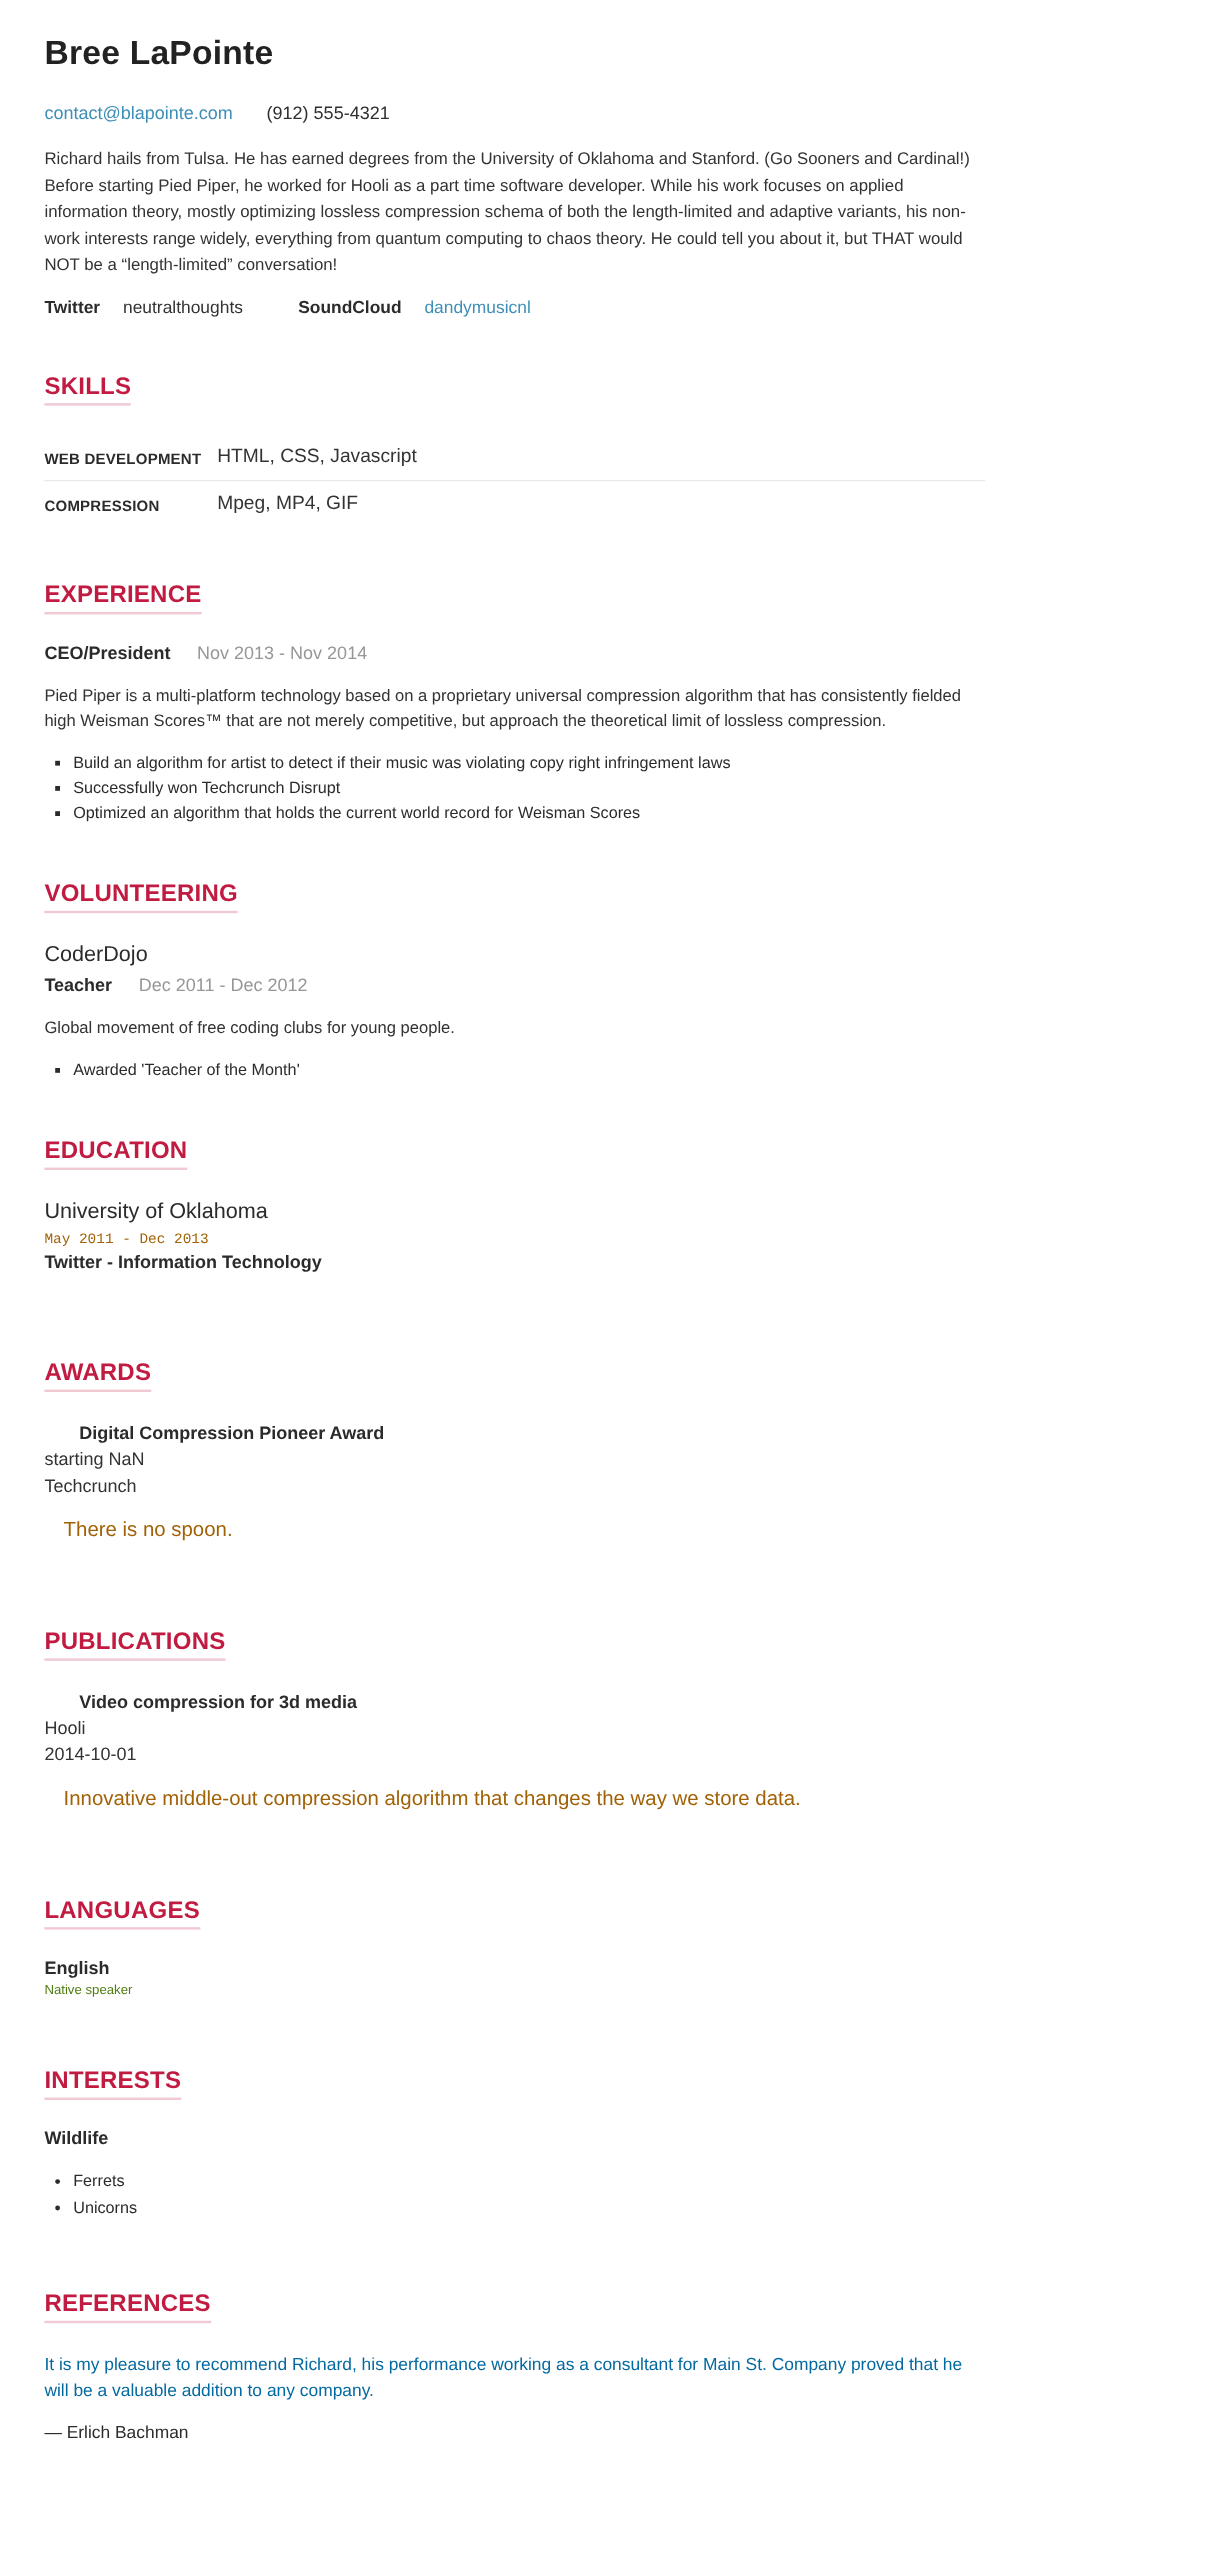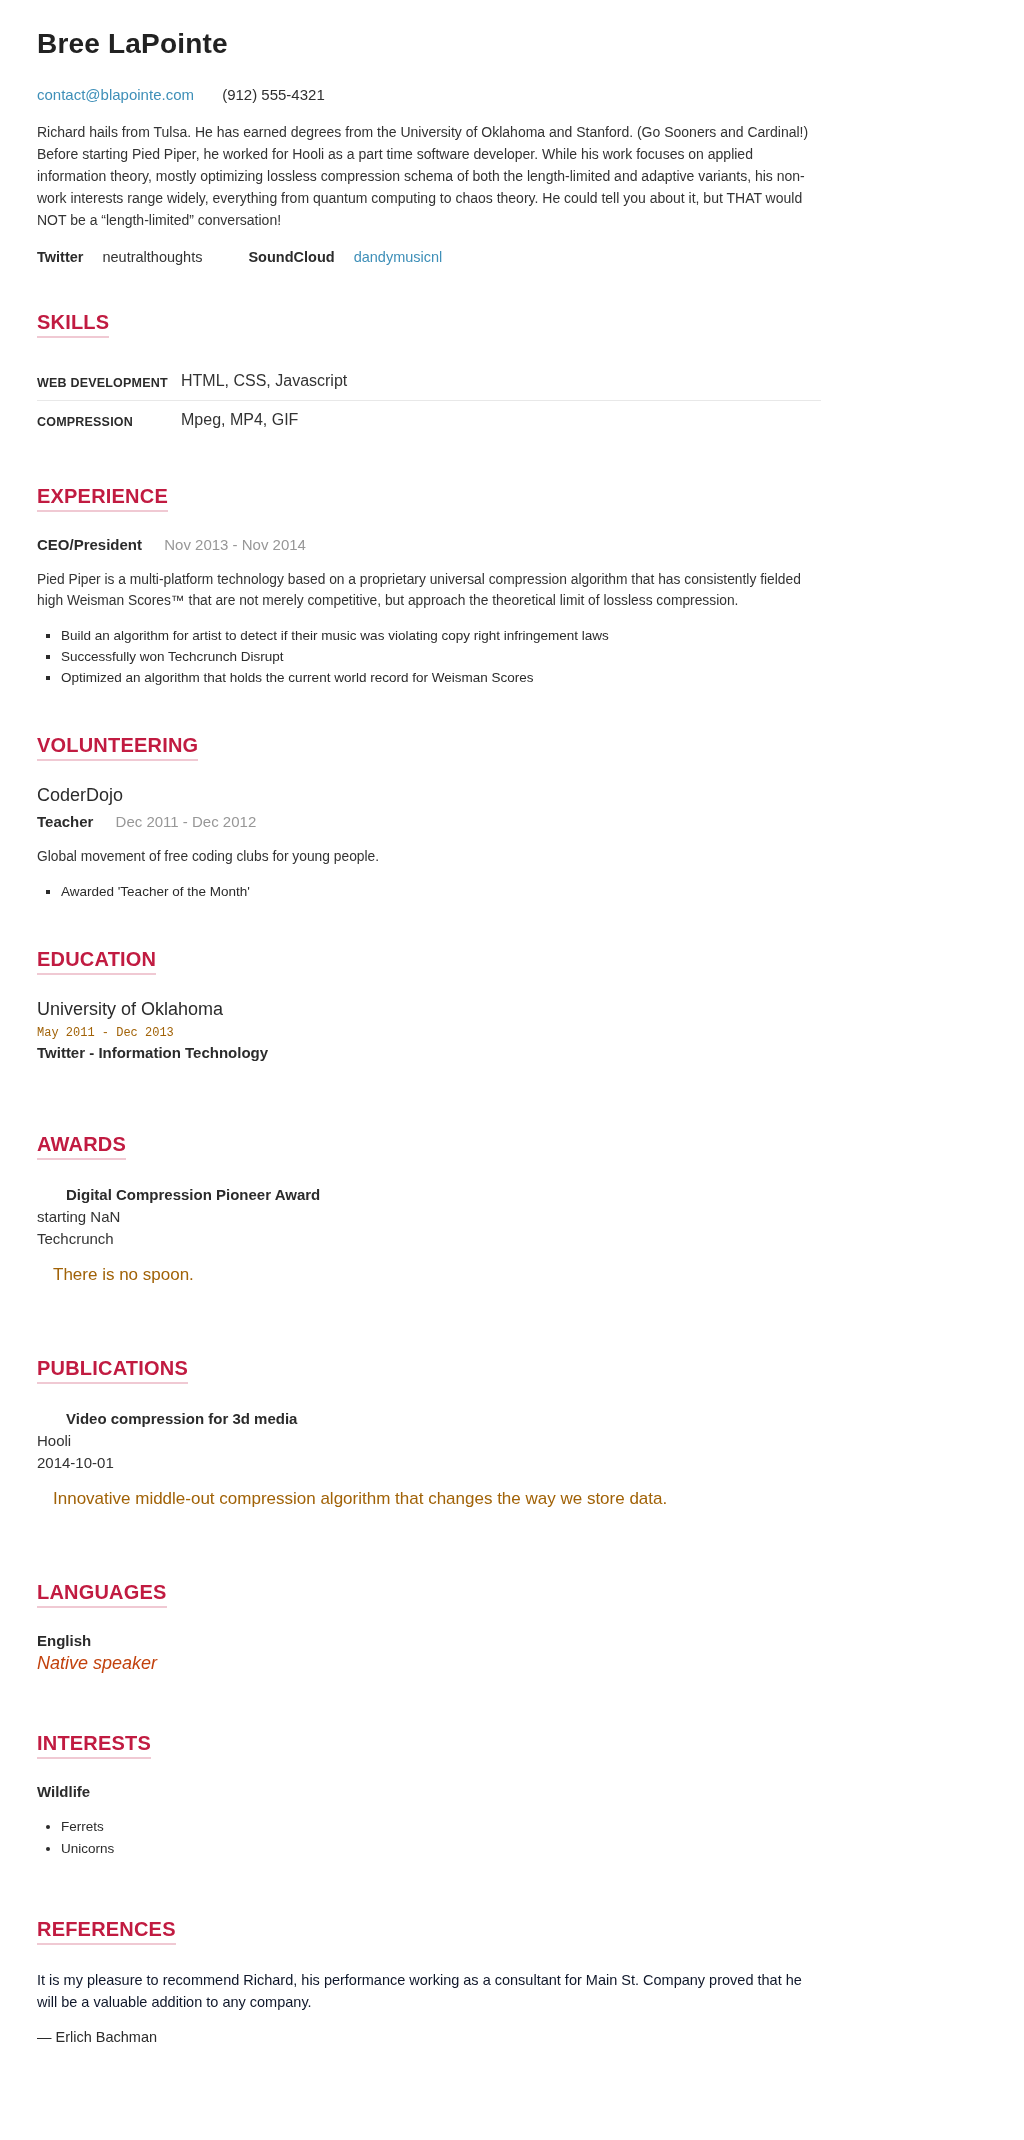"Native speaker" .fluency { color: #c2410c -> #4d7c0f; font-size: 18px -> 11px; font-style: italic -> none }
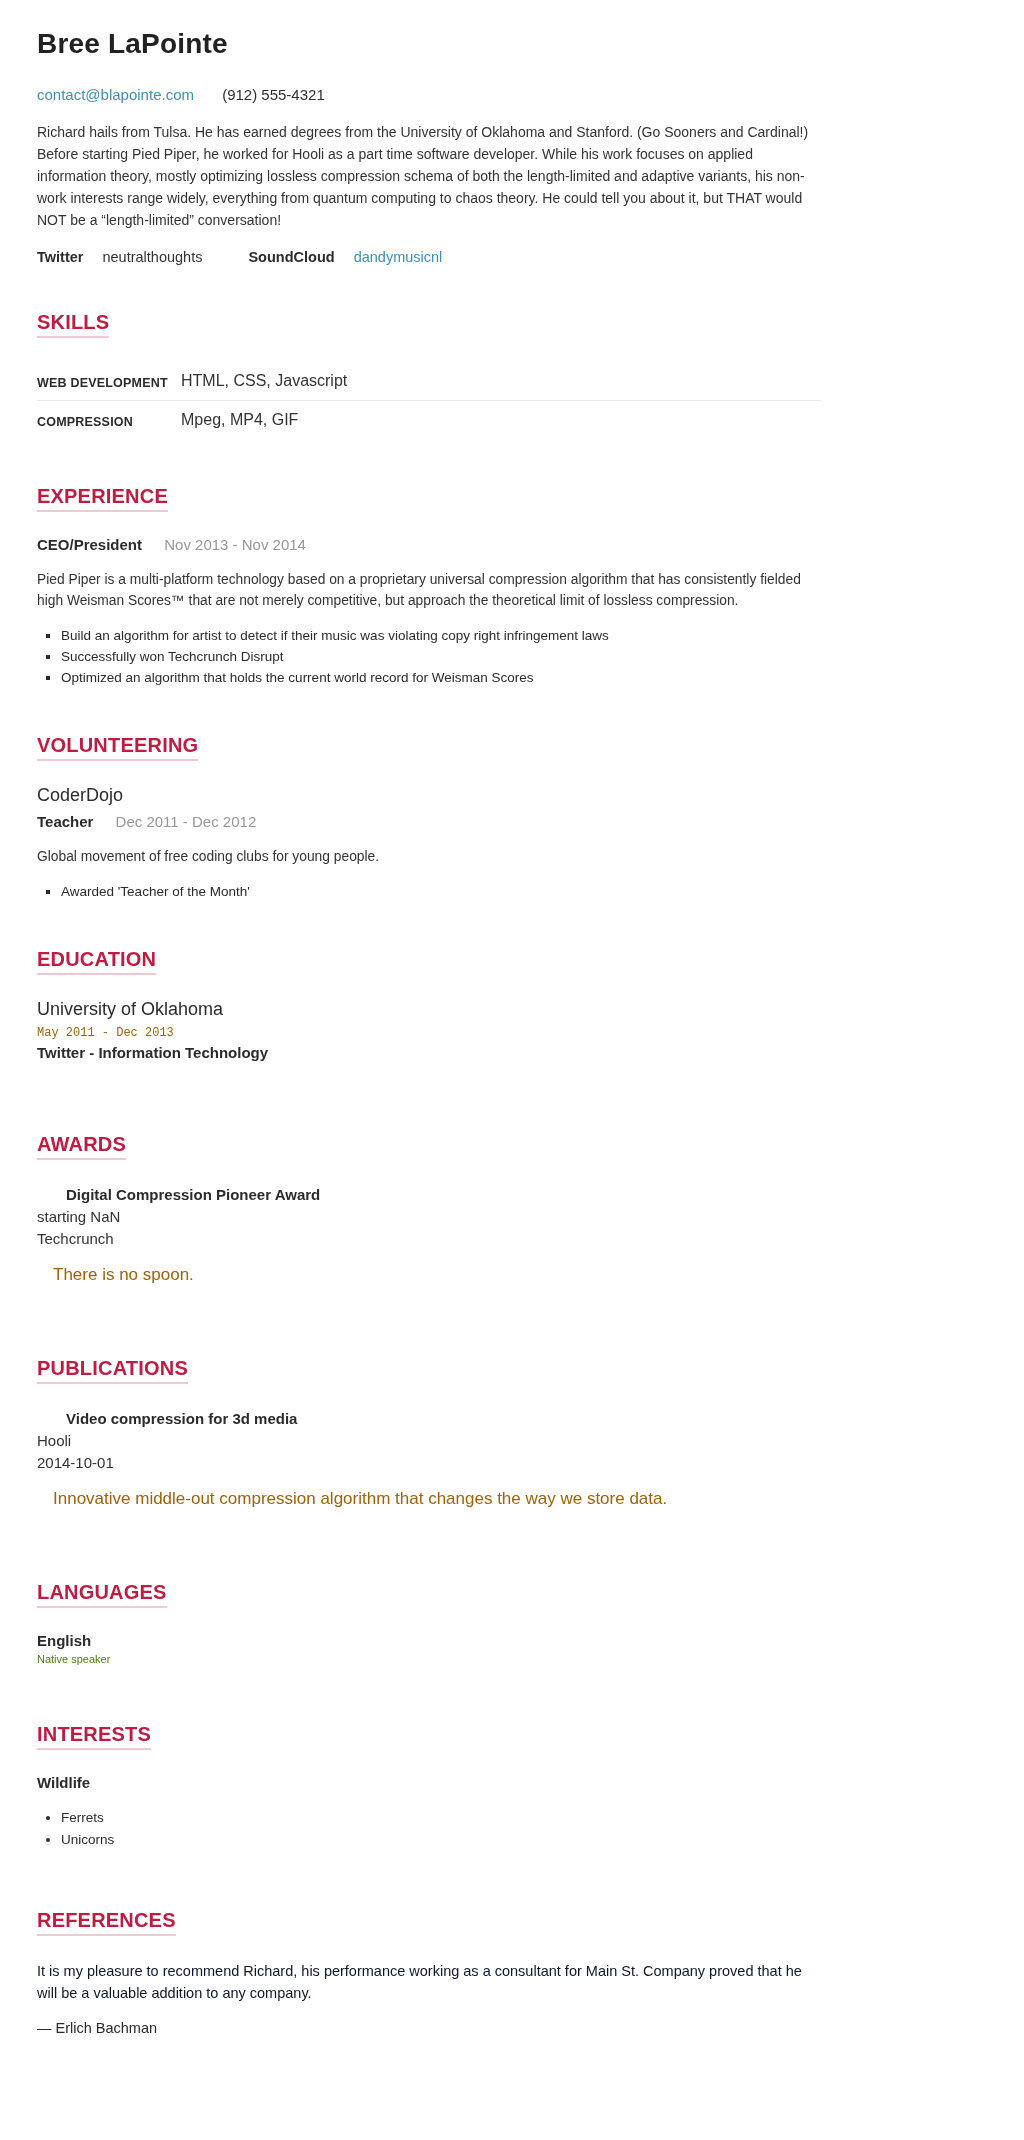"It is my pleasure to" .ref-text { color: #0f172a -> #0369a1 }
